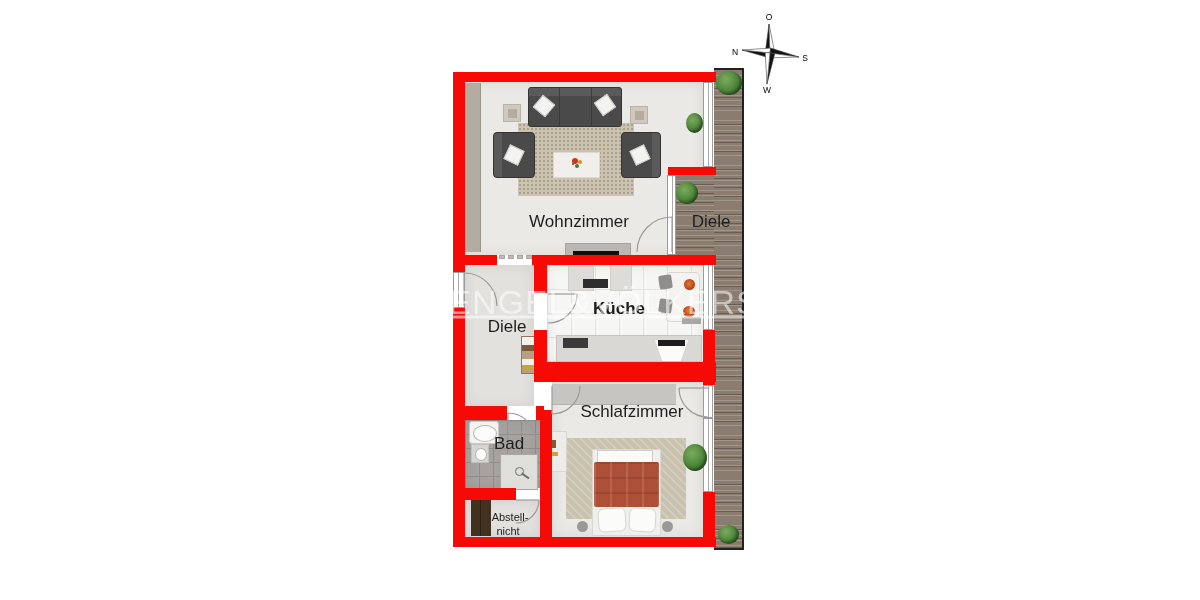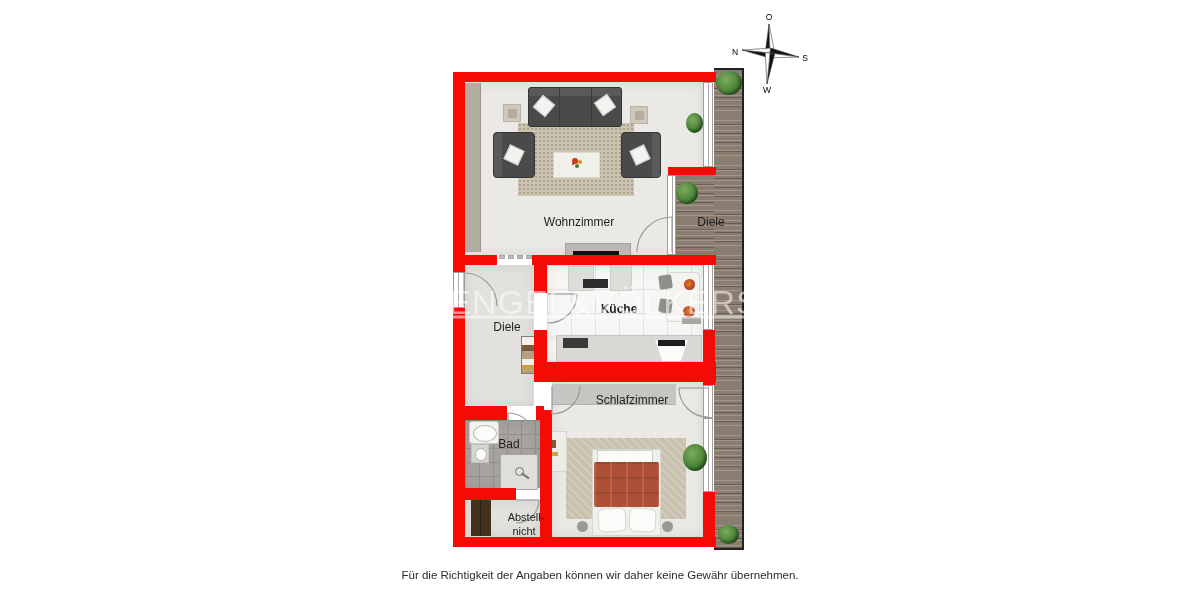"Wohnzimmer" .label { font-size: 12px -> 17px }
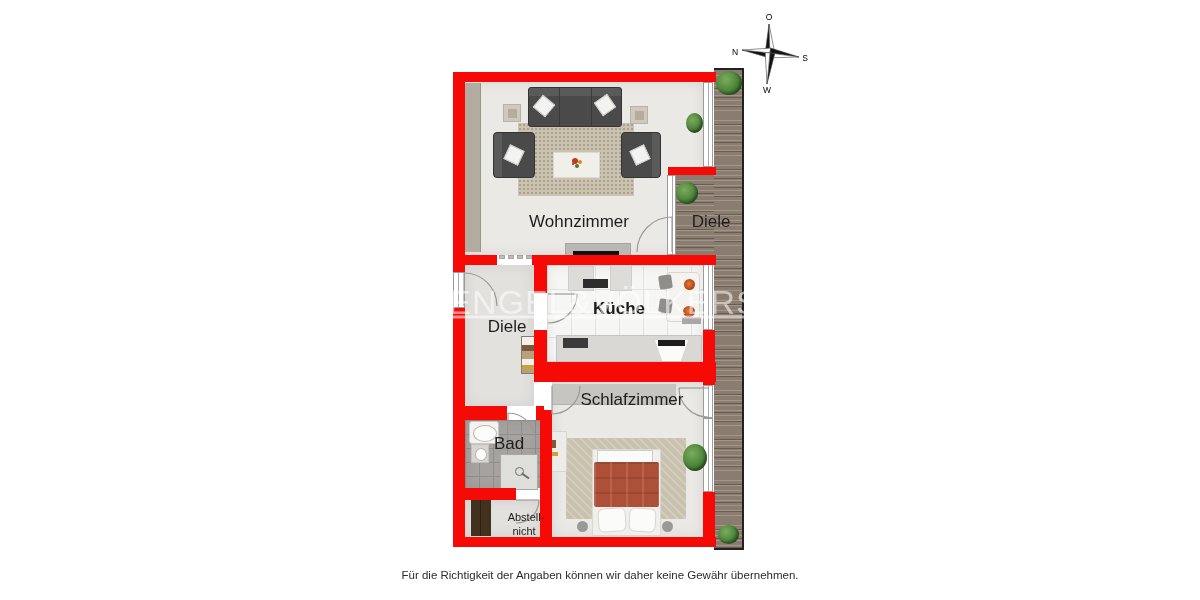"Schlafzimmer" span.label { top: 400px -> 412px }
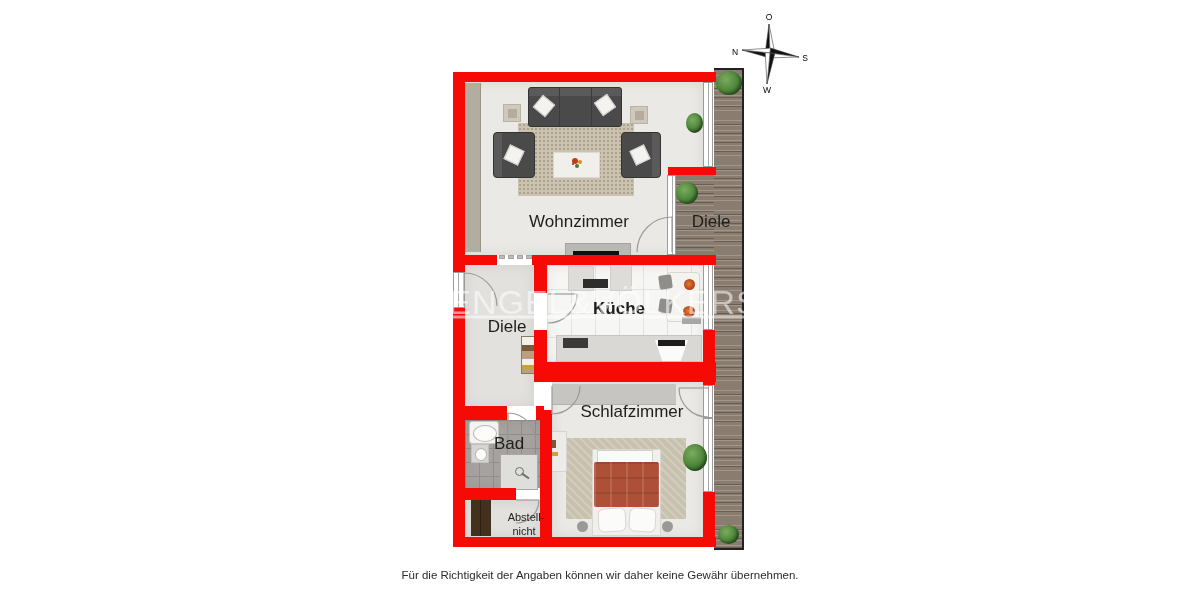"Abstell-" .label2 { margin-left: 16px -> none }
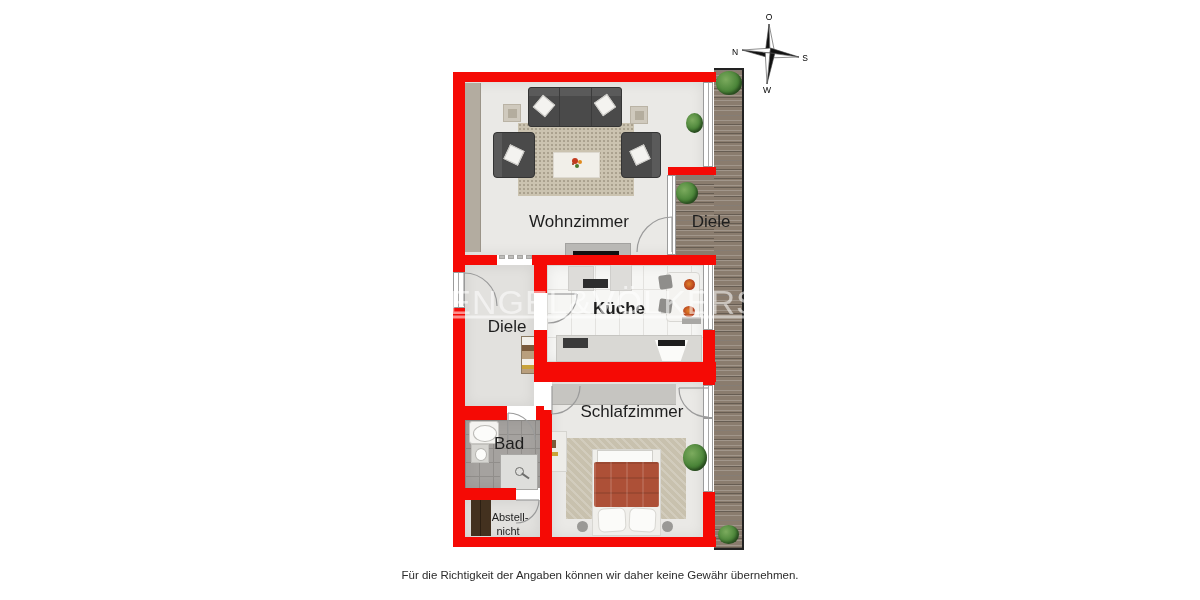"Für die Richtigkeit der Angaben" div { html: <div>Für die Richtigkeit der Angaben können wir daher keine Gewähr übernehmen.</div> -> none }
